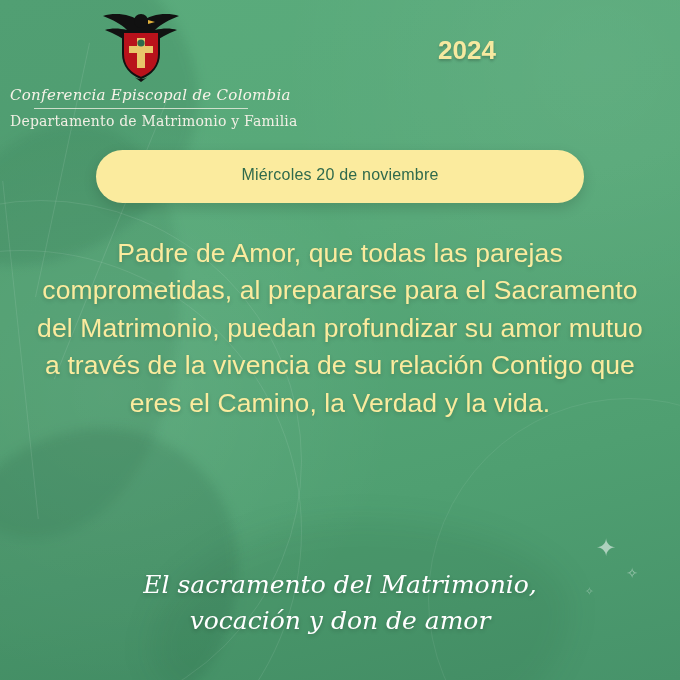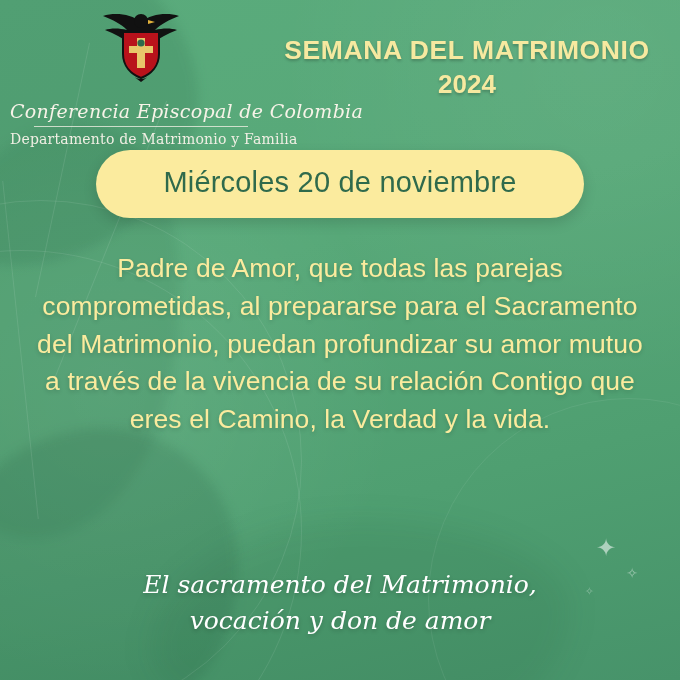"SEMANA DEL MATRIMONIO" div.title-line { html: <div>SEMANA DEL MATRIMONIO</div> -> none }
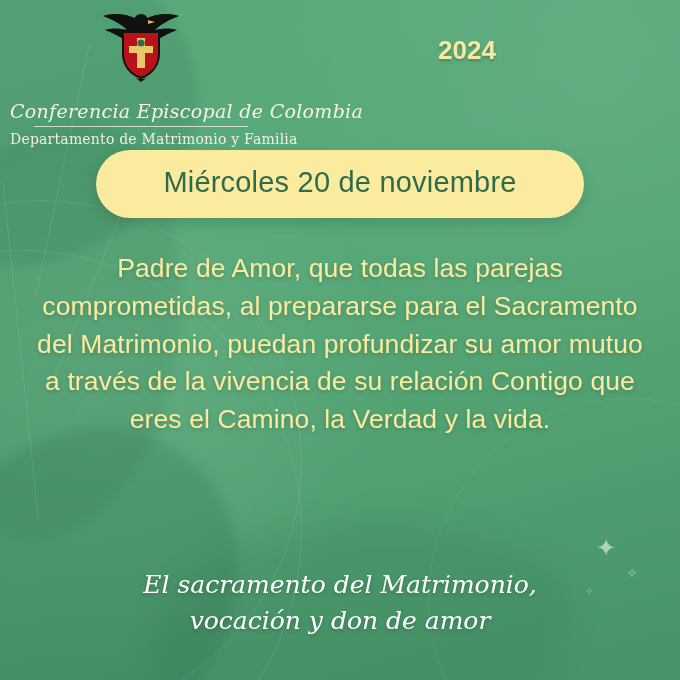"Conferencia Episcopal de Colombia" .brand-name { font-size: 19px -> 15px; margin-top: 18px -> 4px }
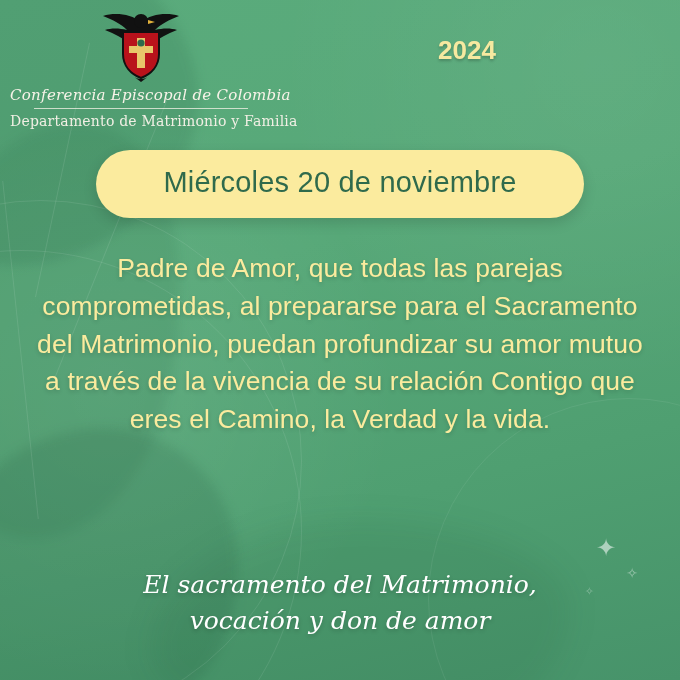"Miércoles 20 de noviembre" .pill-line { font-size: 29px -> 16px }
